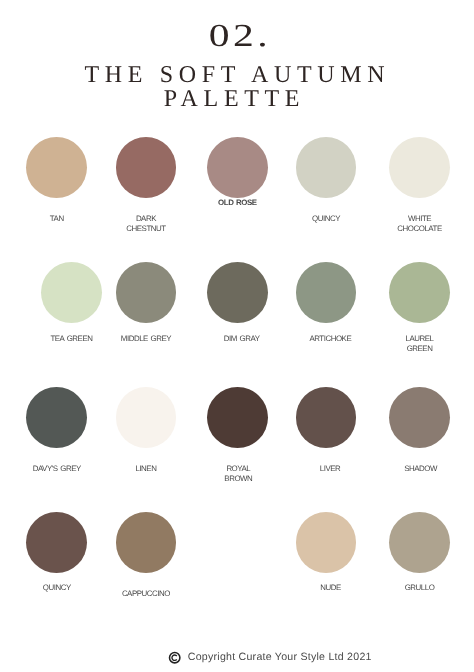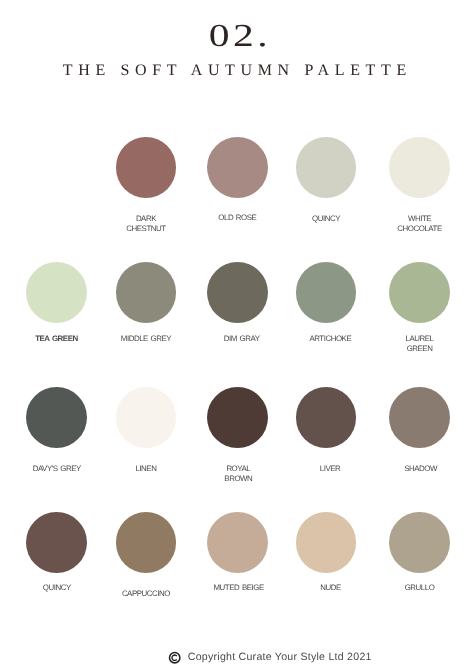"THE SOFT AUTUMN PALETTE" .palette-title { font-size: 16px -> 24px }
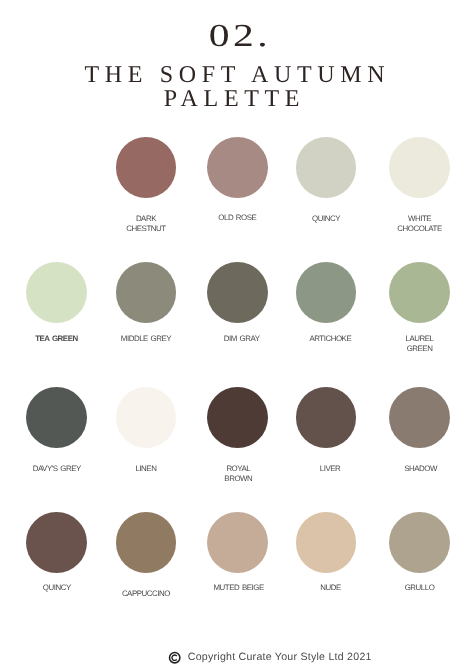"OLD ROSE" div.label { font-weight: none -> bold; margin-top: 15px -> 0 }
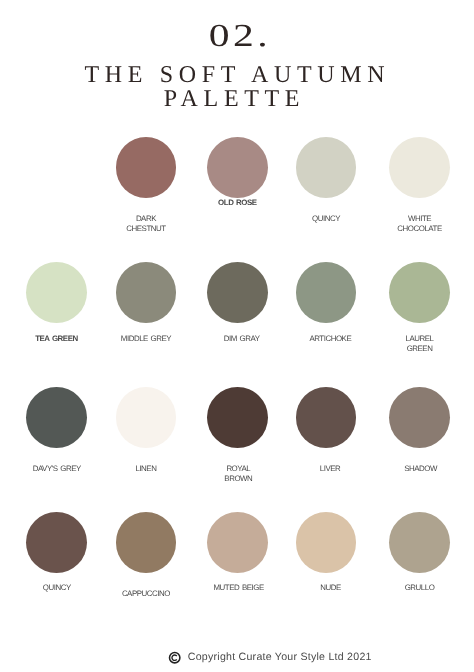"TAN" div.cell { html: none -> <div> <div></div> <div>TAN</div> </div> }
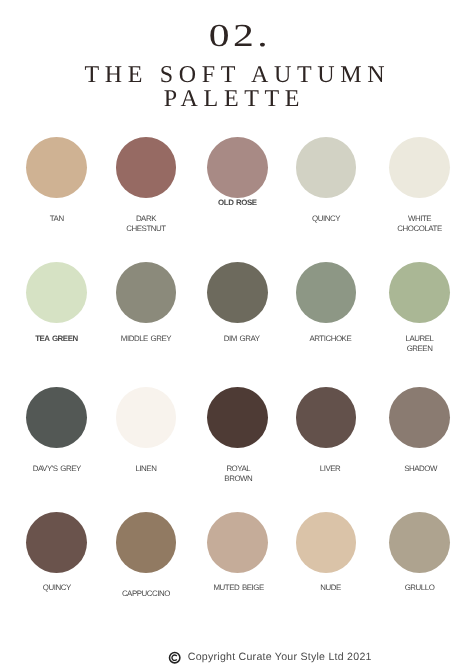"TEA GREEN" div.cell { font-weight: bold -> none; left: 26px -> 41px }
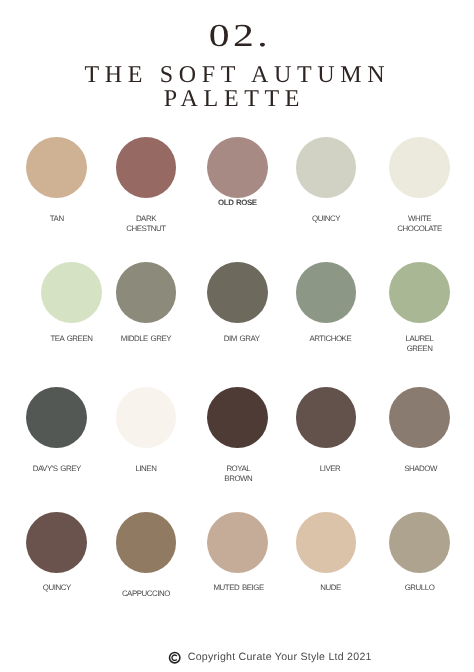"MUTED BEIGE" div.cell { html: <div> <div></div> <div>MUTED BEIGE</div> </div> -> none }
